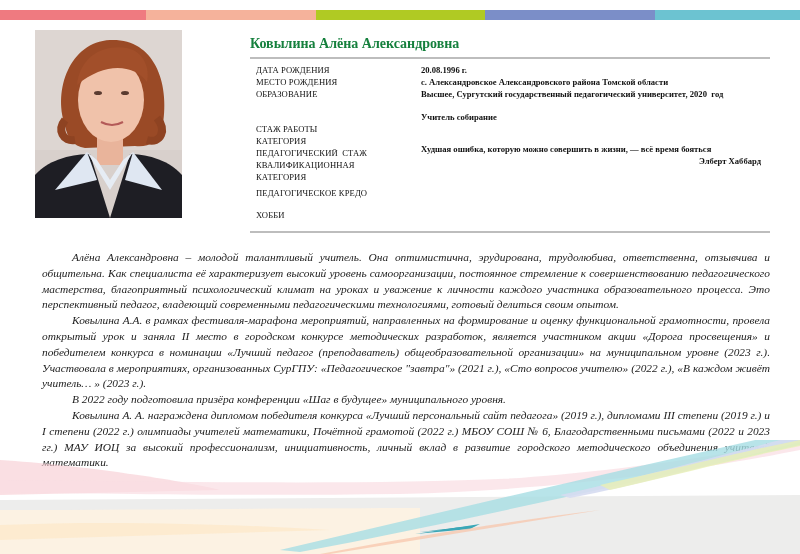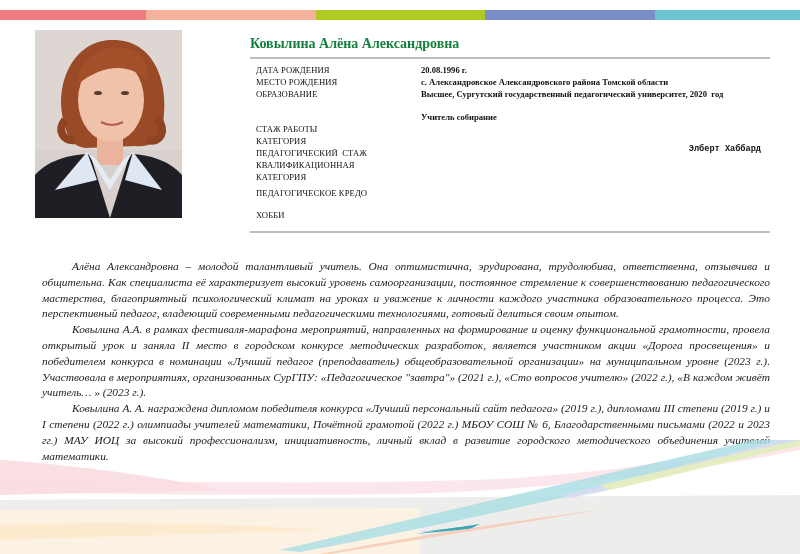"Худшая ошибка, которую можно совершить" div { html: none -> <div>Худшая ошибка, которую можно совершить в жизни, — всё время бояться</div> }
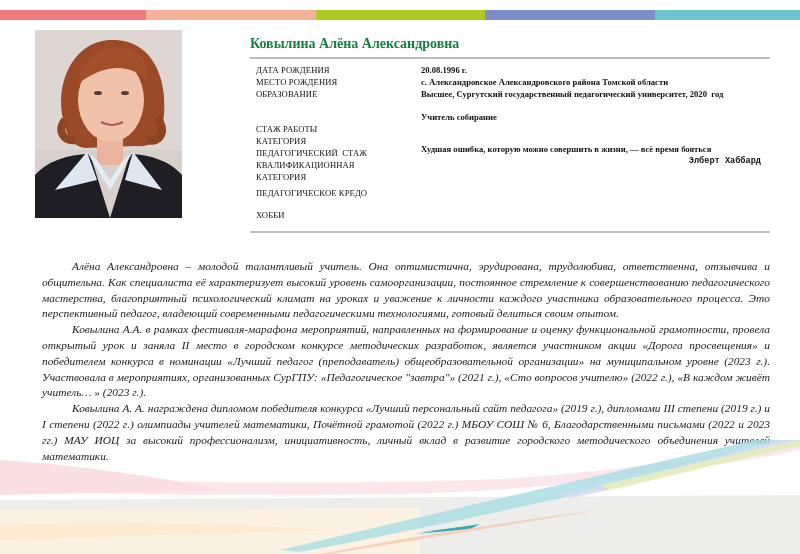"Элберт Хаббард" .author { font-family: Liberation Mono, monospace -> none }
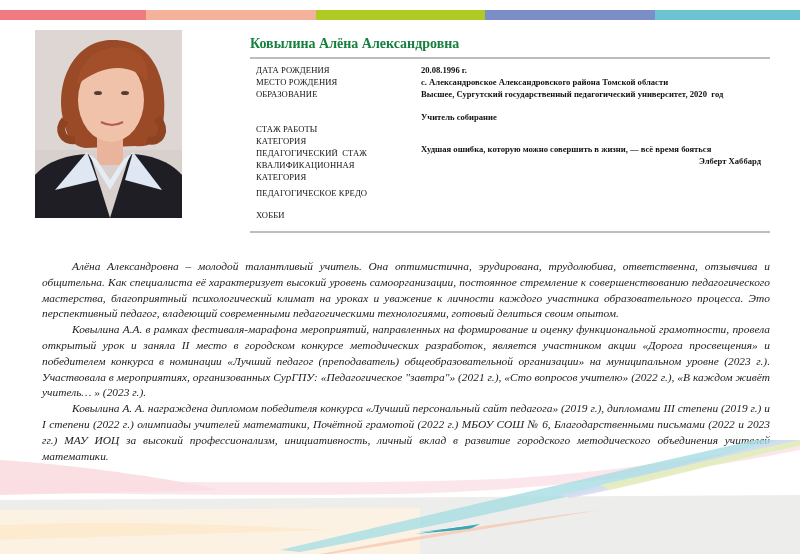"Алёна Александровна – молодой" .bio { margin-top: 9px -> none }
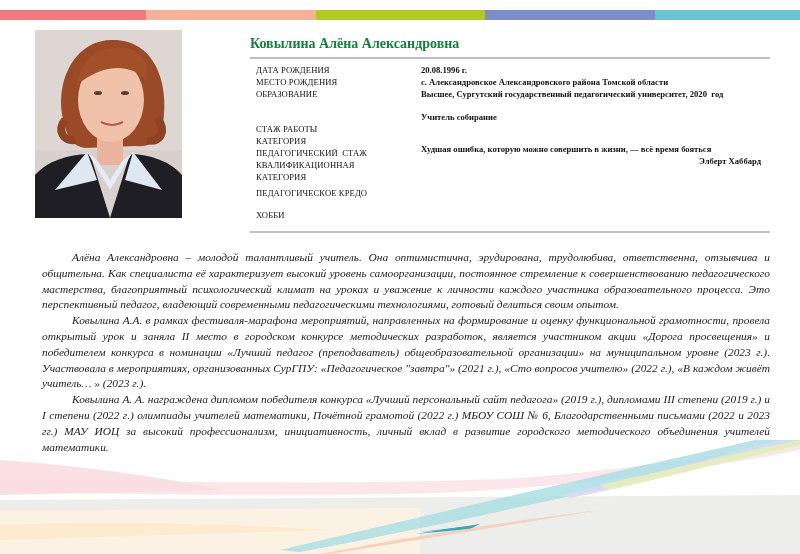"В 2022 году подготовила призёра" p { html: none -> <p>В 2022 году подготовила призёра конференции «Шаг в будущее» муниципального уровня.</p> }
